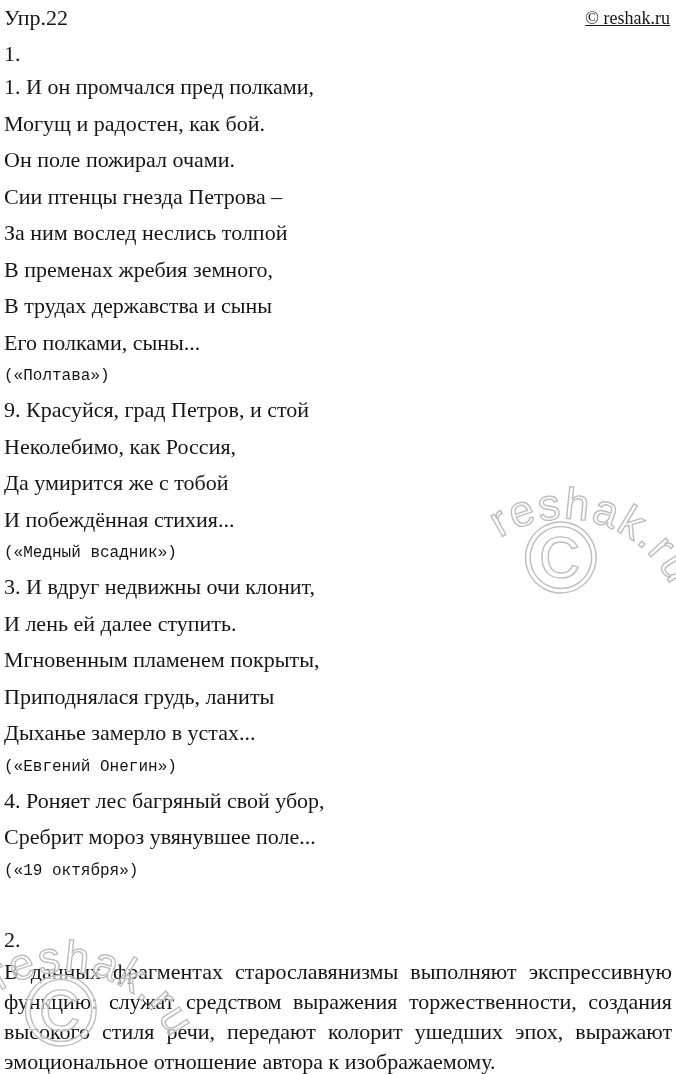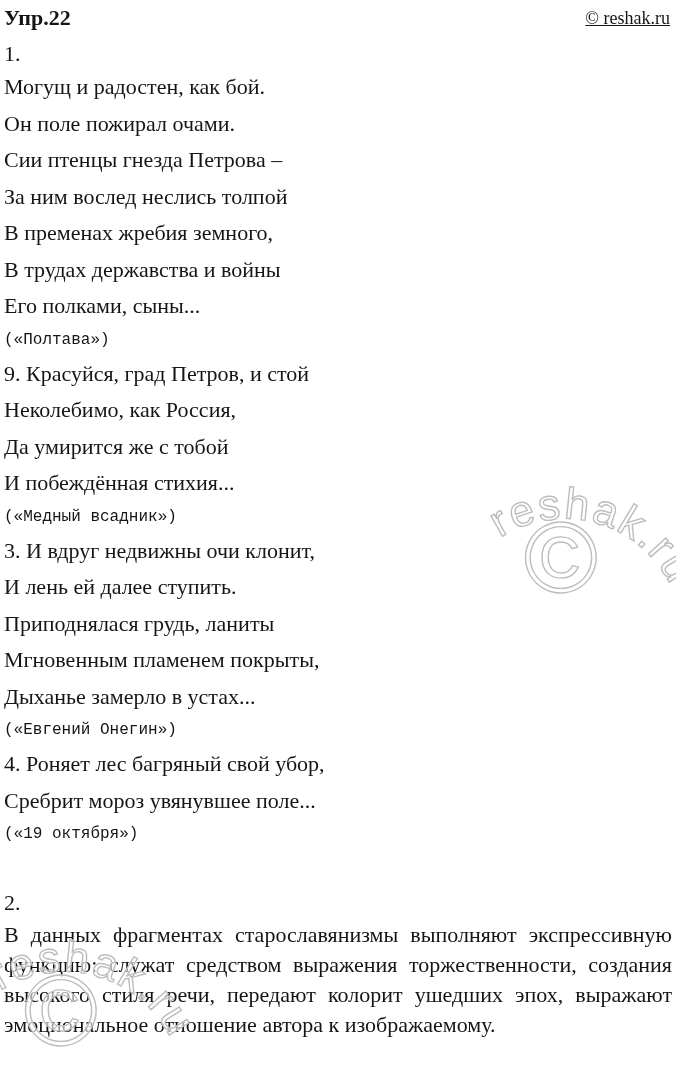"Упр.22" .hdr .title { font-weight: bold -> normal }
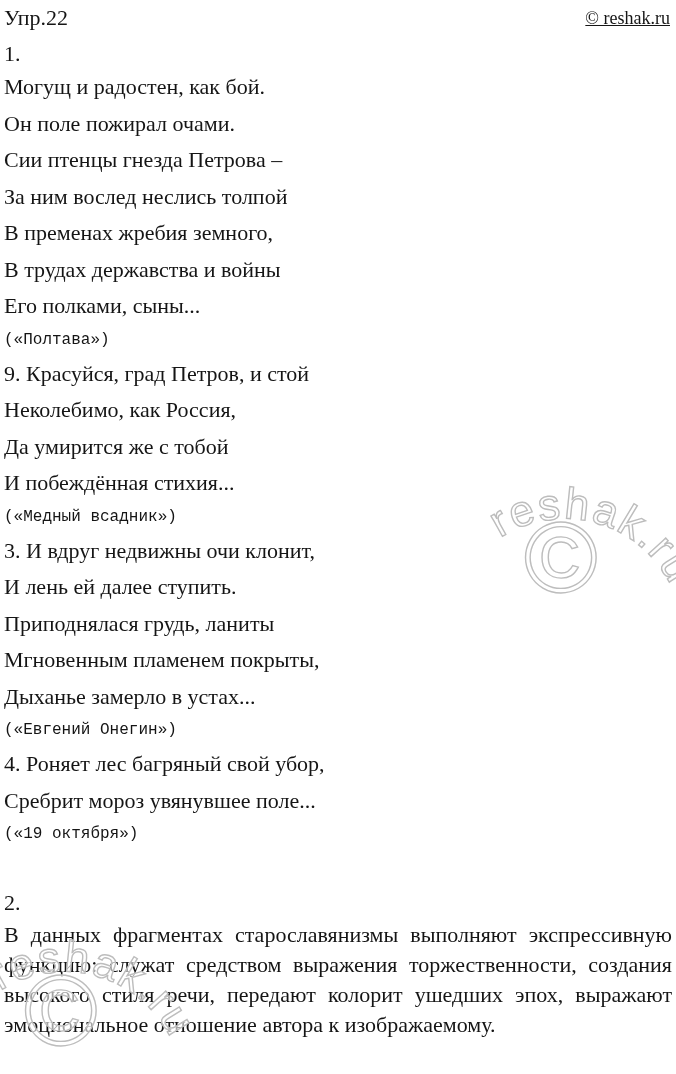"1. И он промчался пред" div.pline { html: none -> <div>1. И он промчался пред полками,</div> }
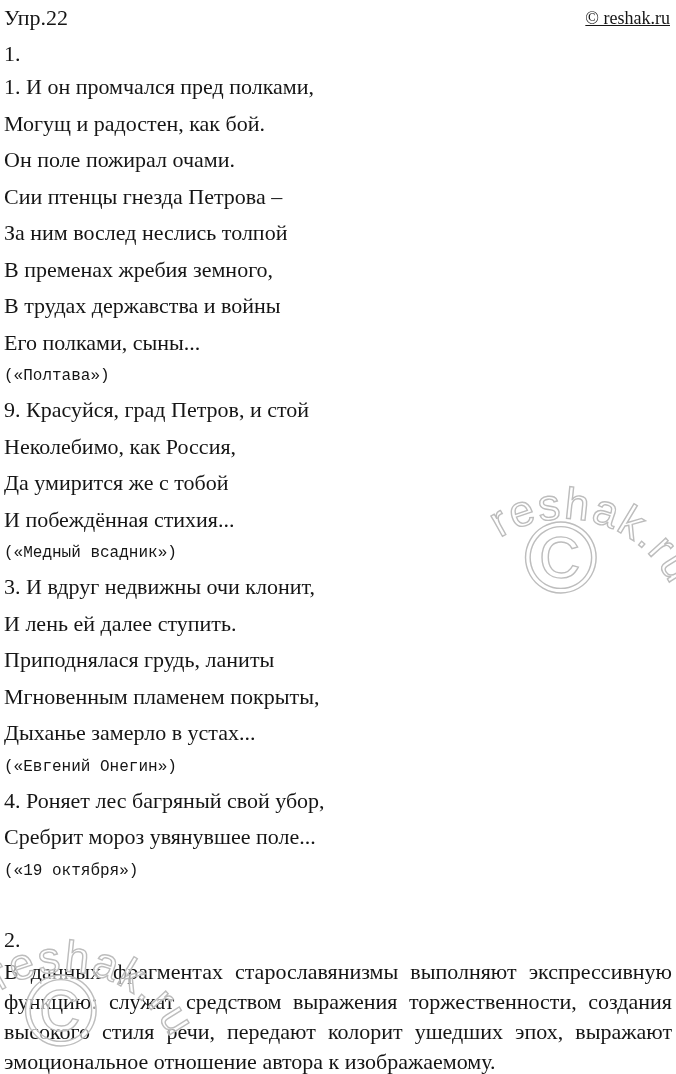"В трудах державства и войны" div.pline { text: войны -> сыны }
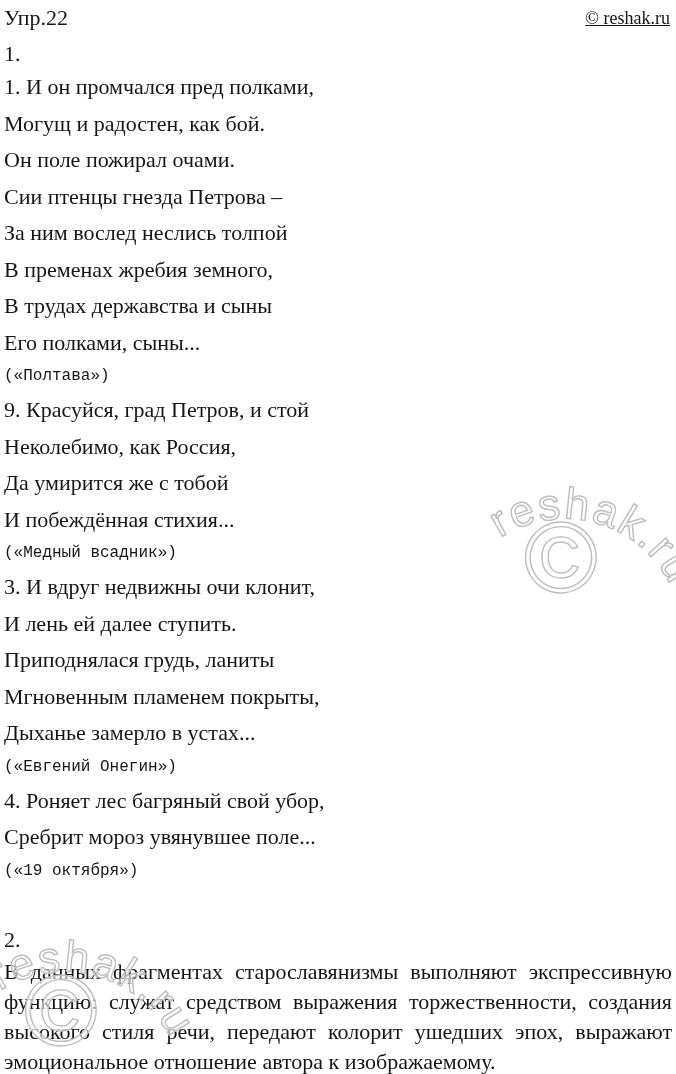"Приподнялася грудь, ланиты" div.pline { order: before "Мгновенным пламенем покрыты," -> after "Мгновенным пламенем покрыты," }
